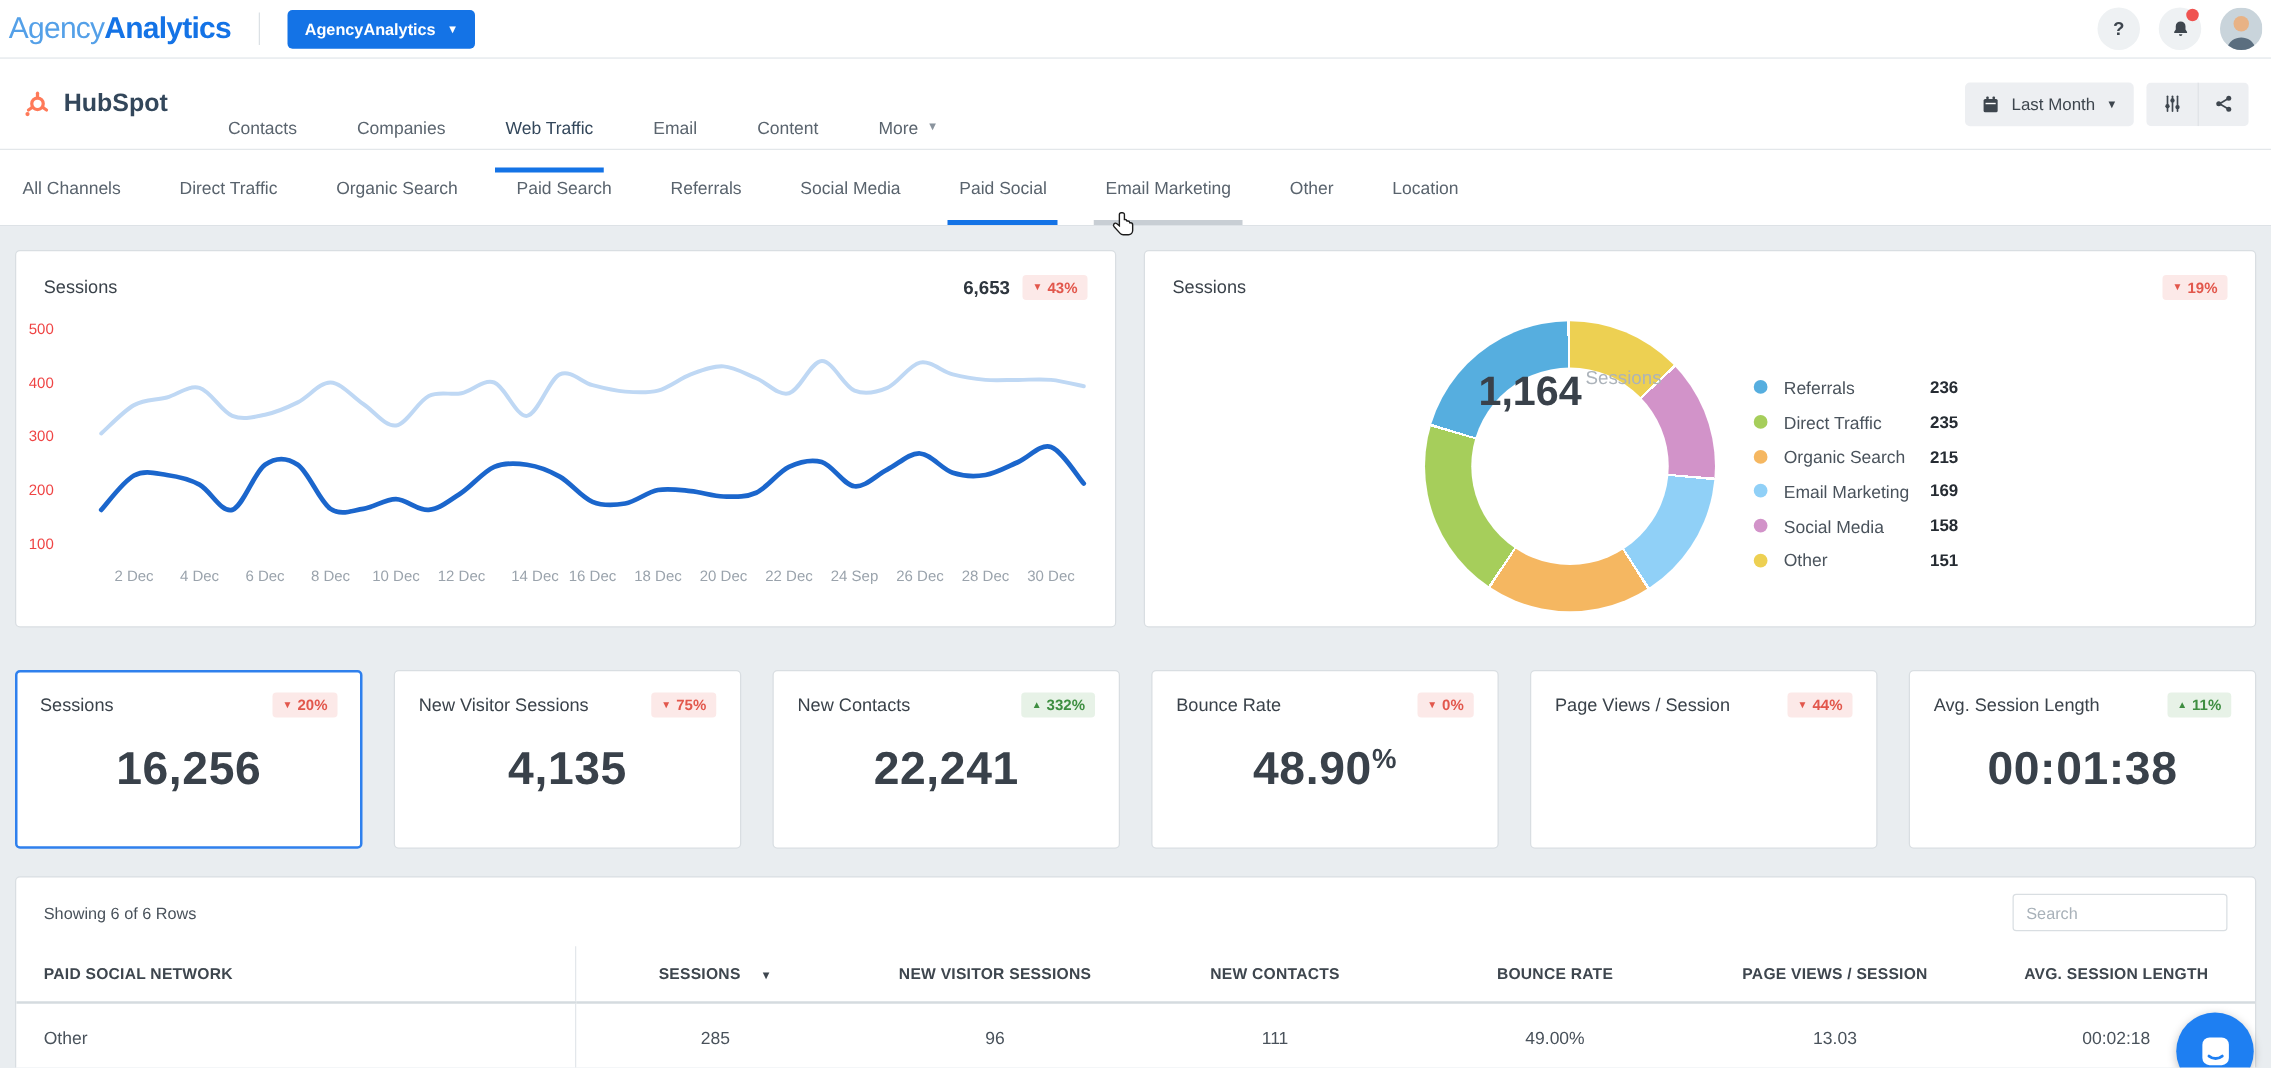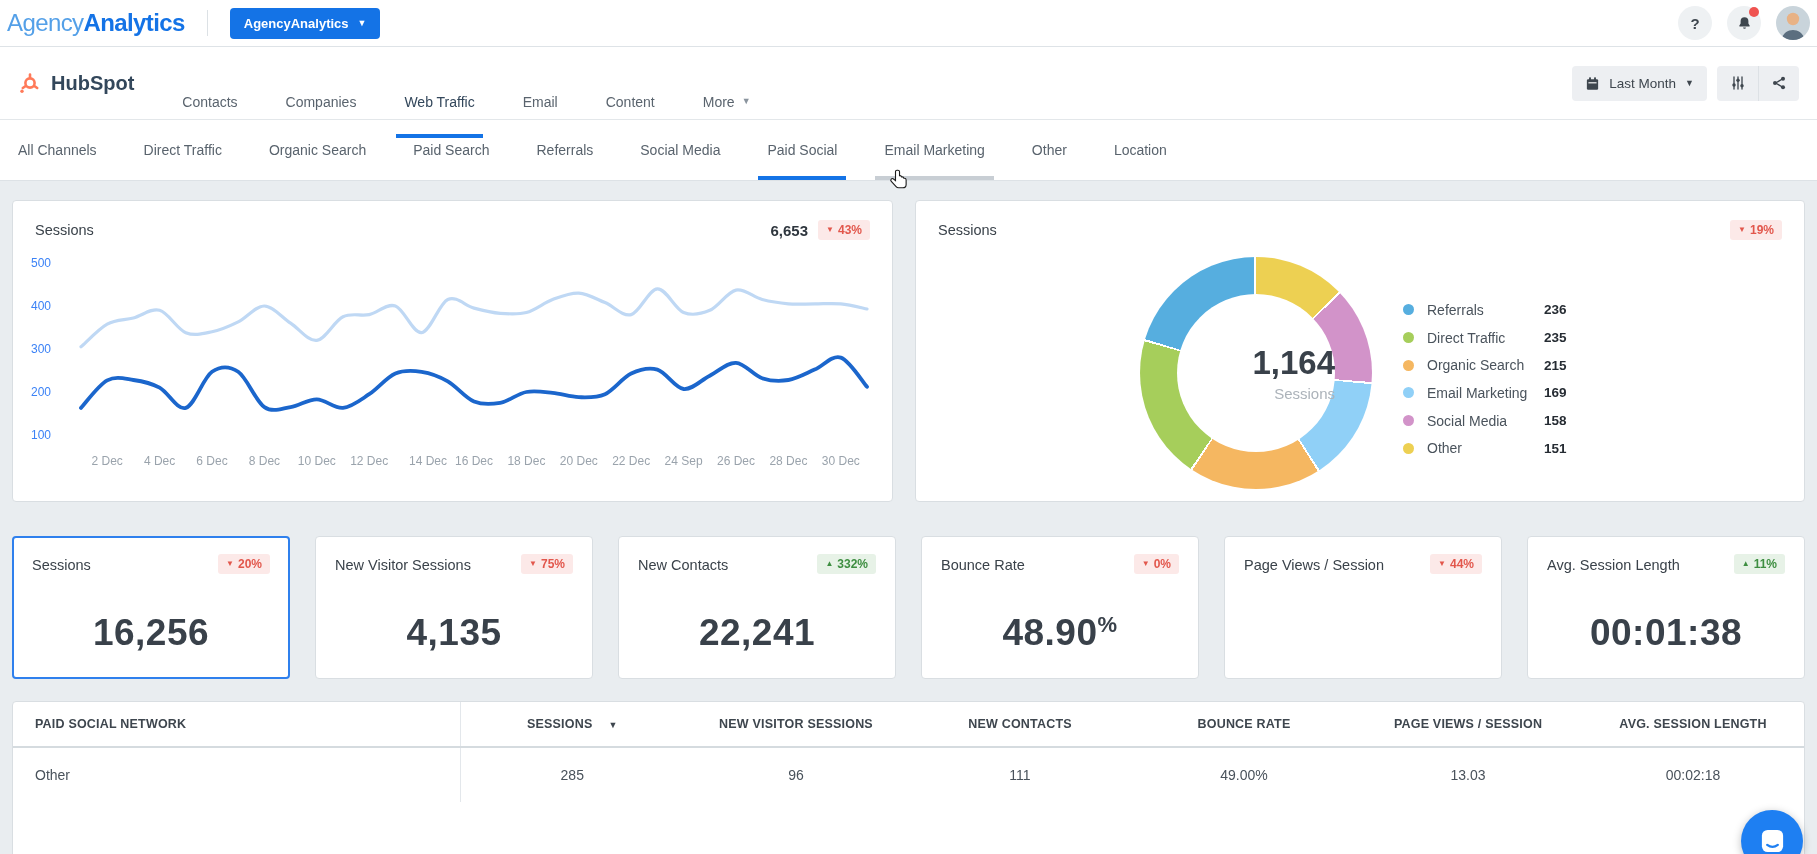"500" .ylab { color: #3b82f6 -> #ef4444; text-align: center -> left }
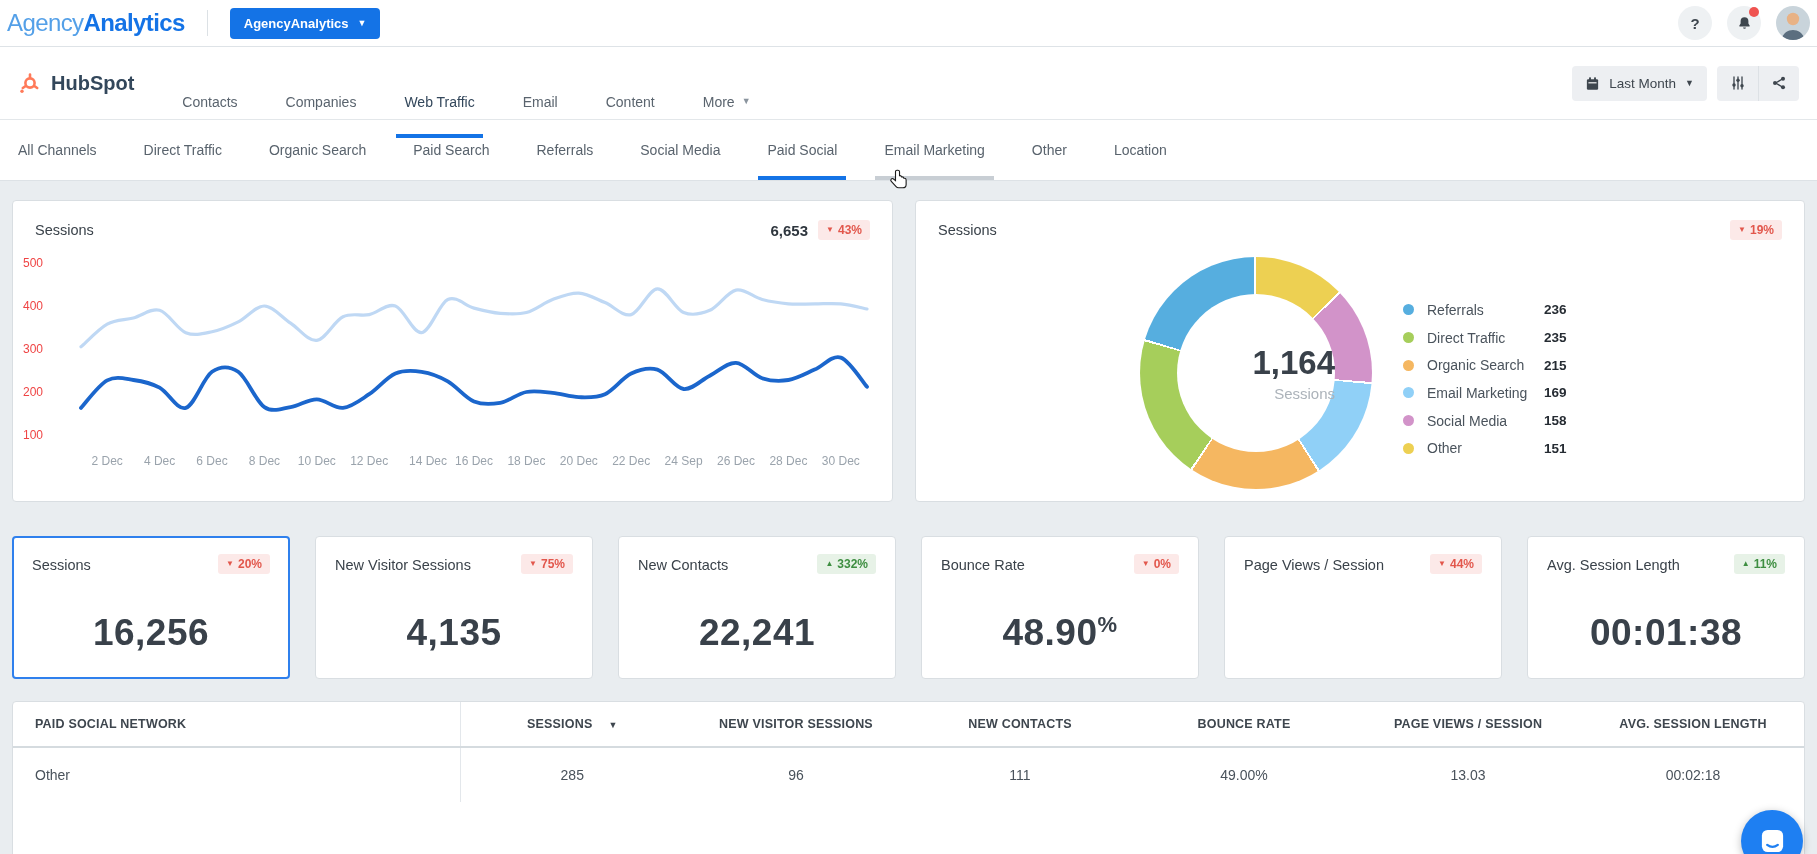"1,164" .donut-hole { align-items: flex-end -> flex-start; flex-direction: column -> row }
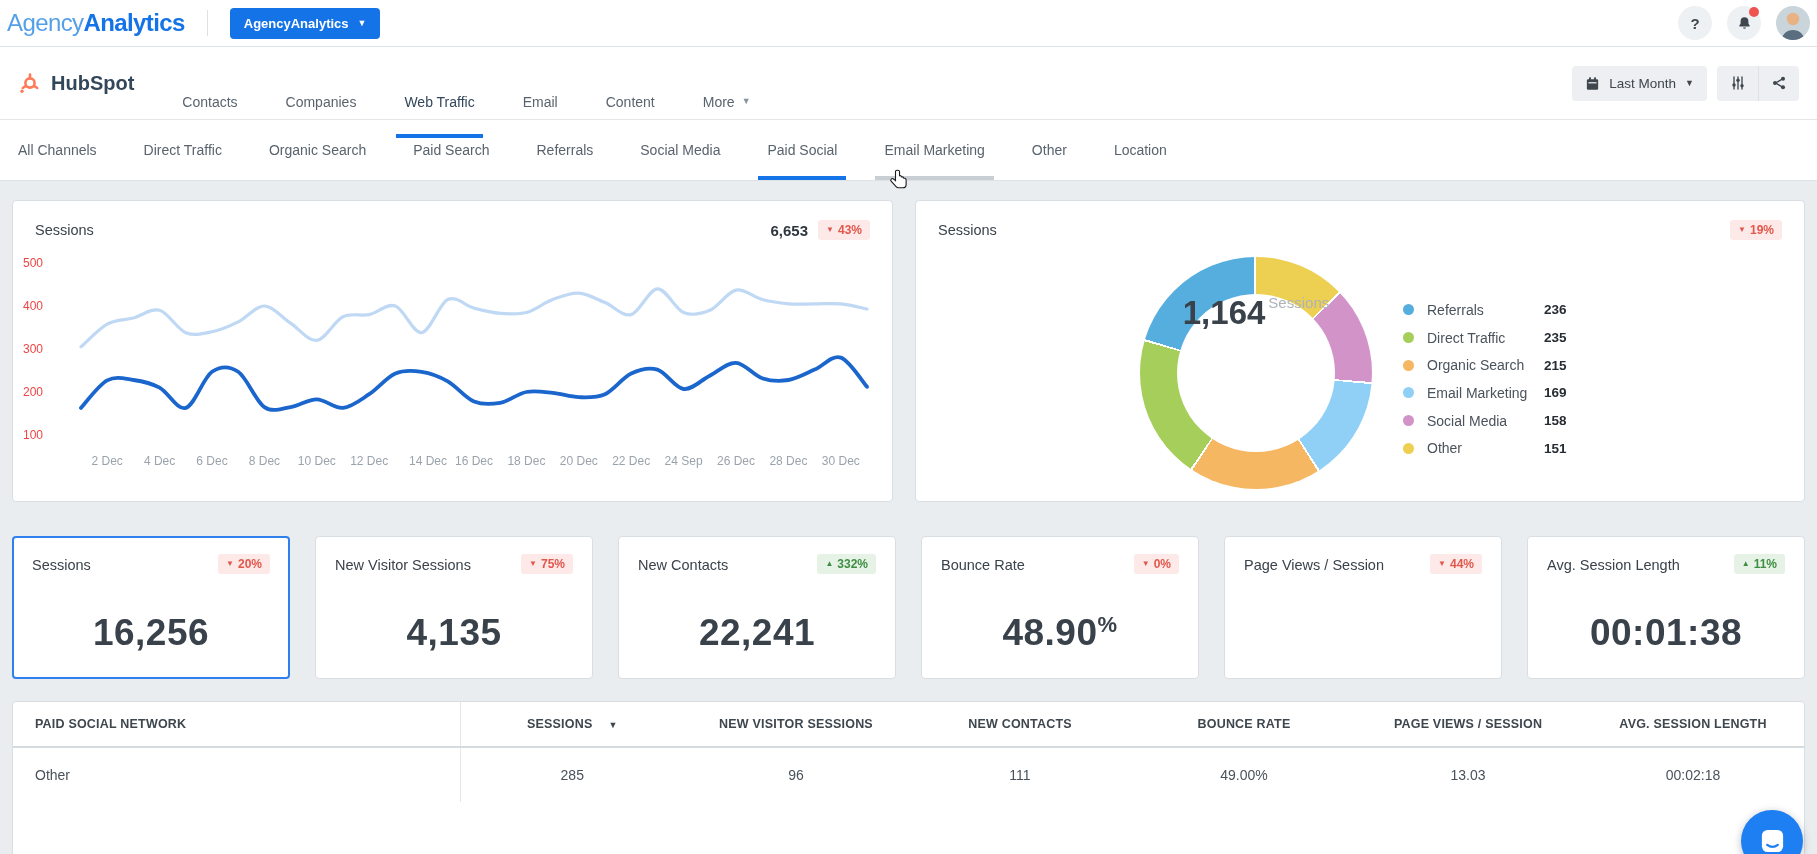"16,256" .kpi-value { margin-top: 38px -> 20px }
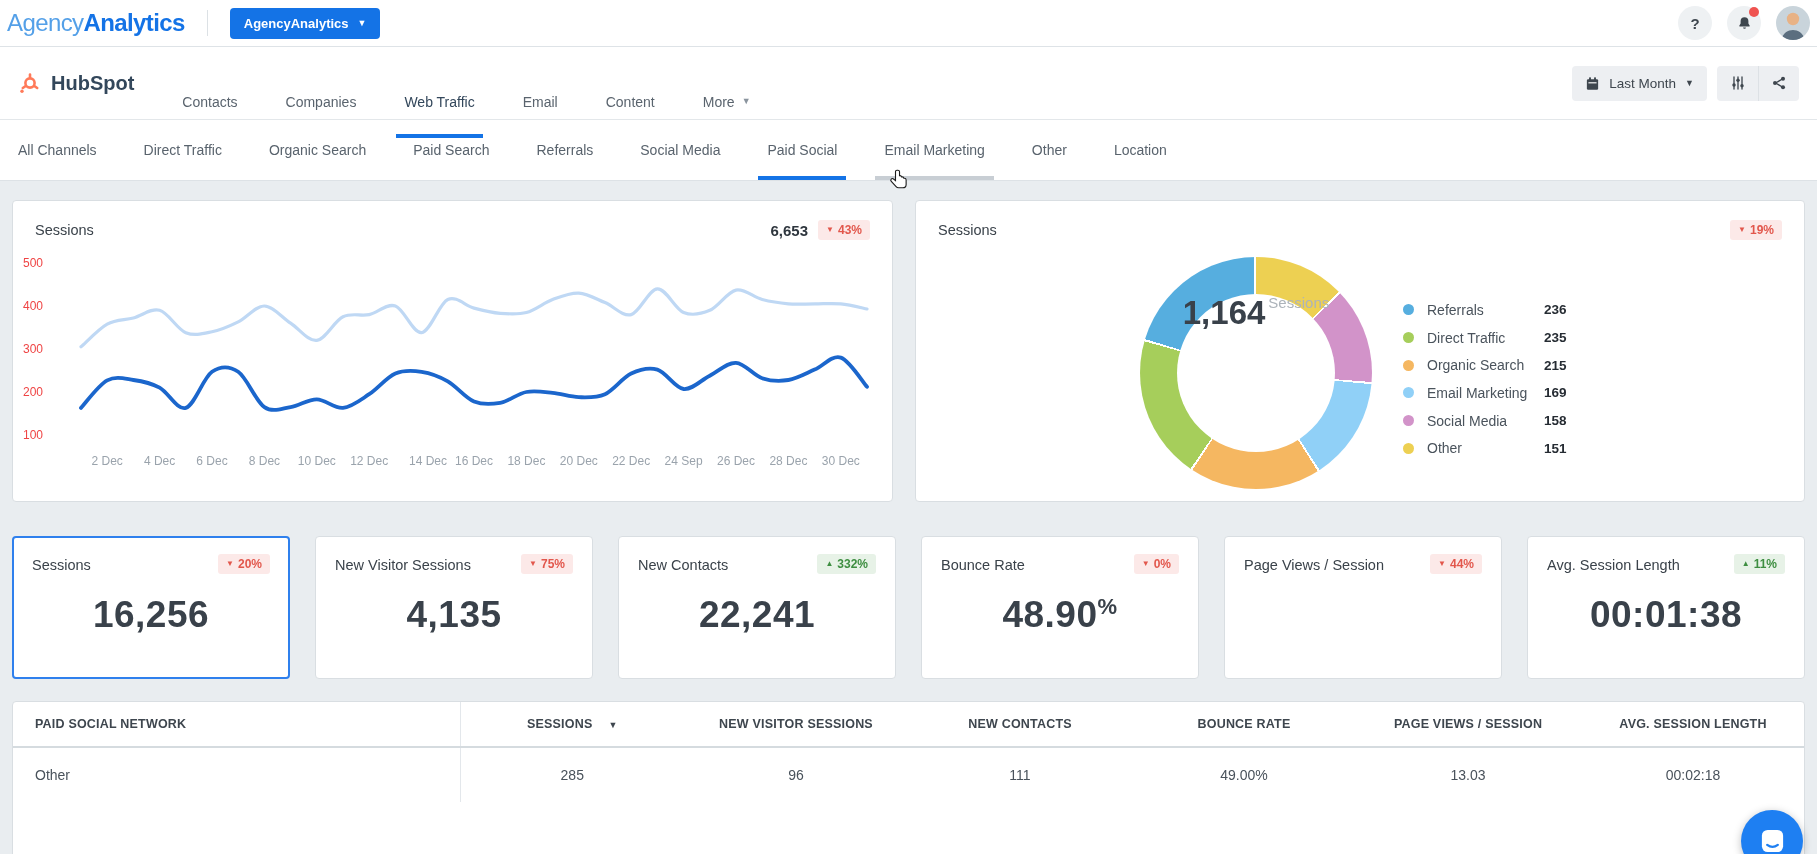"Showing 6 of 6 Rows" div.table-top { html: none -> <div> <span>Showing 6 of 6 Rows</span> <input> </div> }
